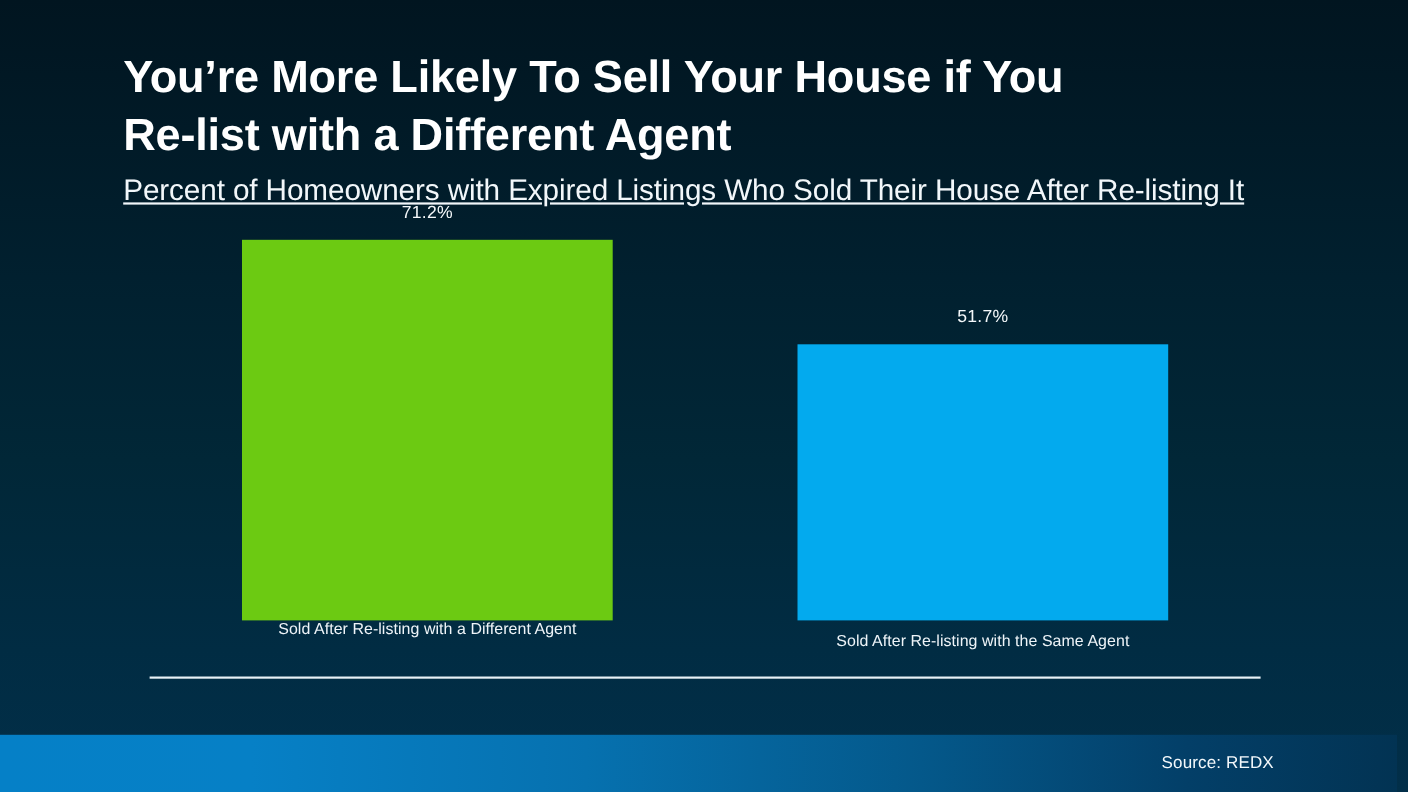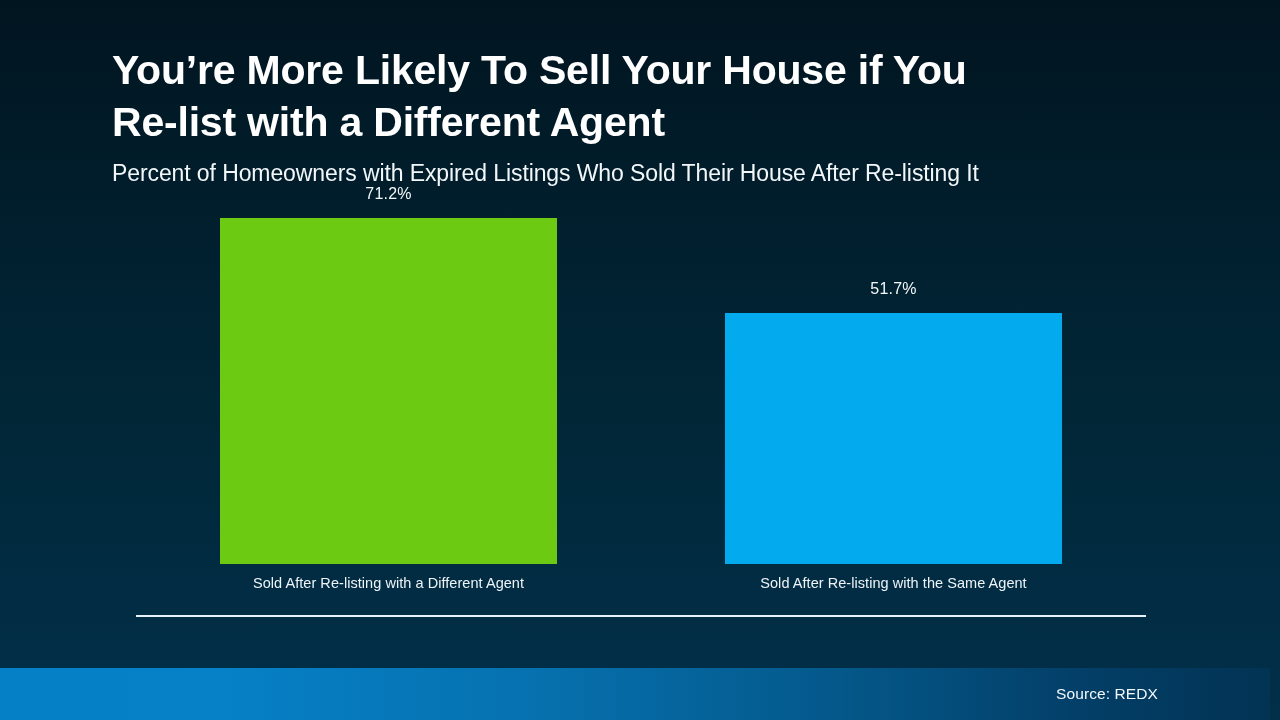"Percent of Homeowners with Expired" #chart-subtitle { font-size: 23px -> 27px; text-decoration: none -> underline }
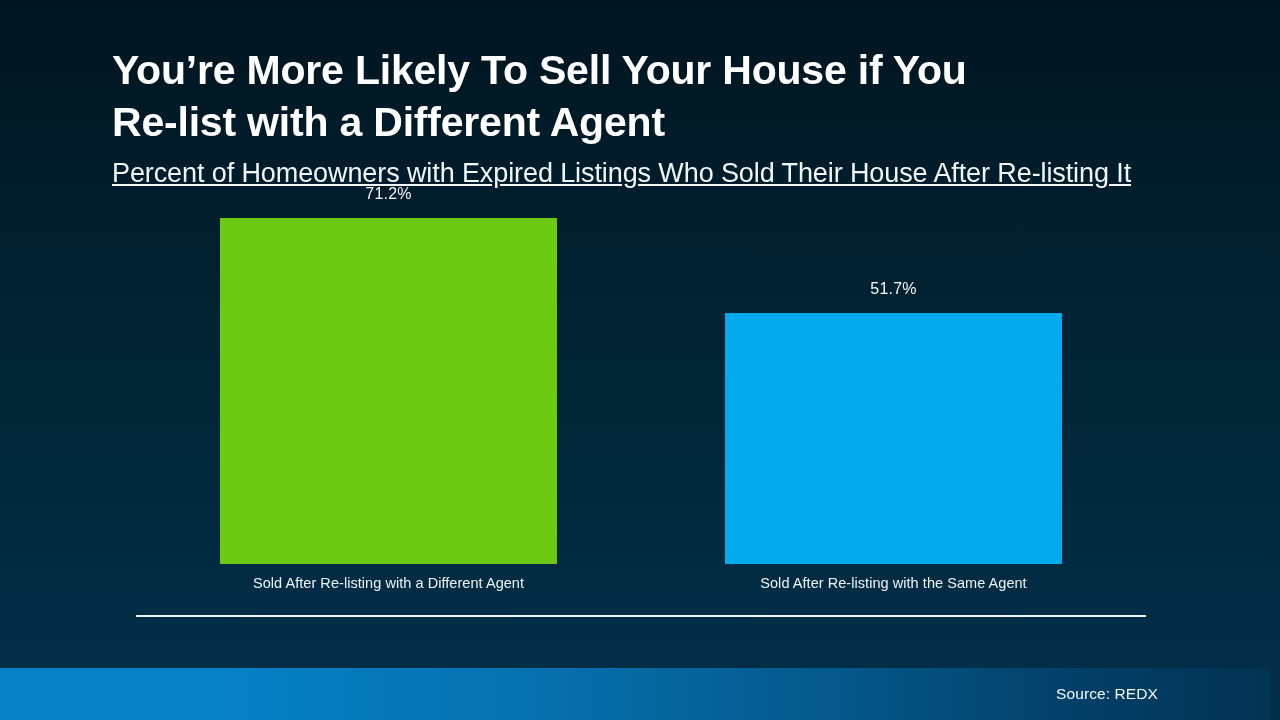"Sold After Re-listing with a" div.cat-label { margin-top: 11px -> none }
